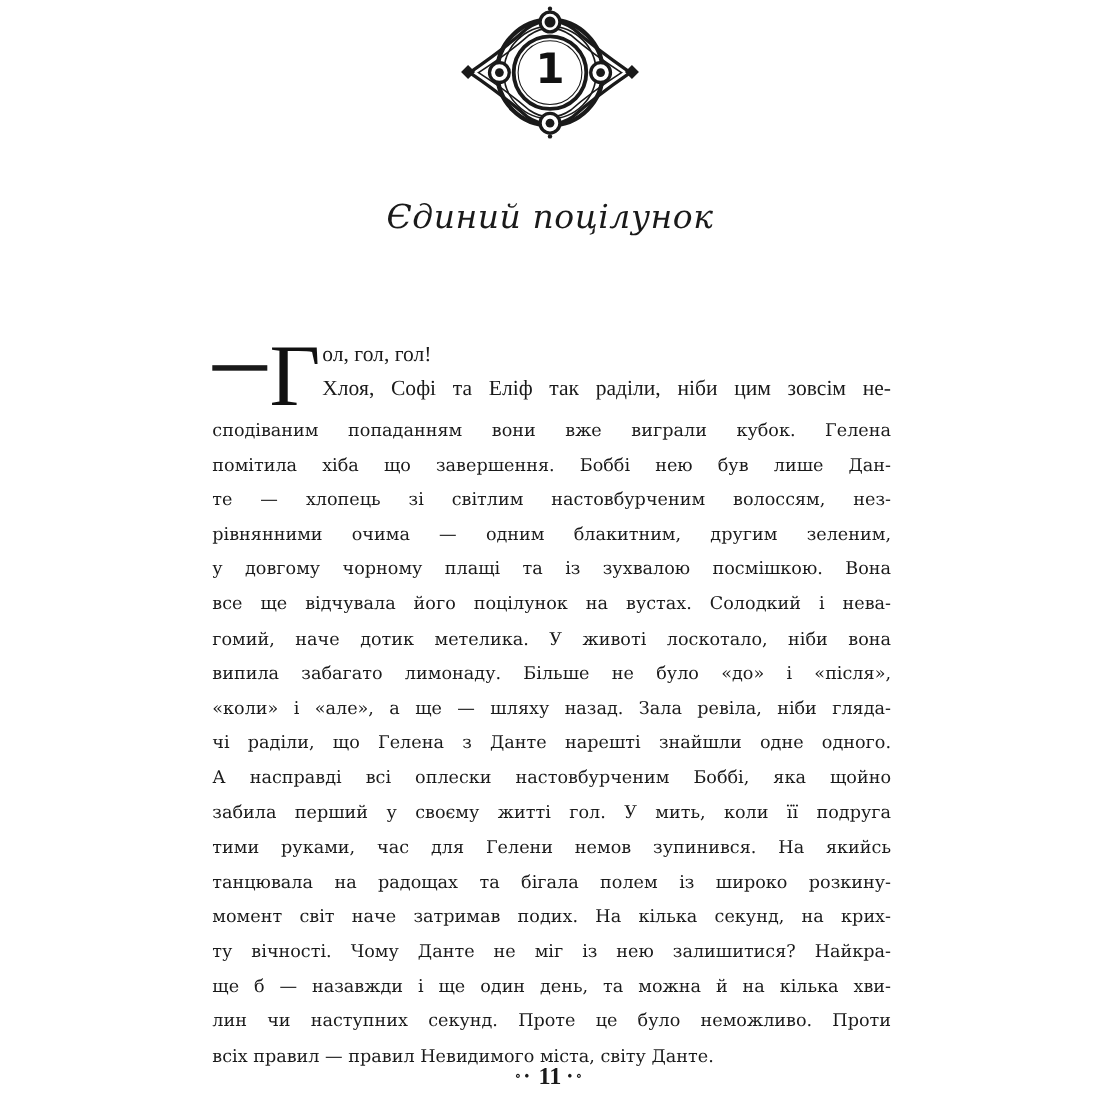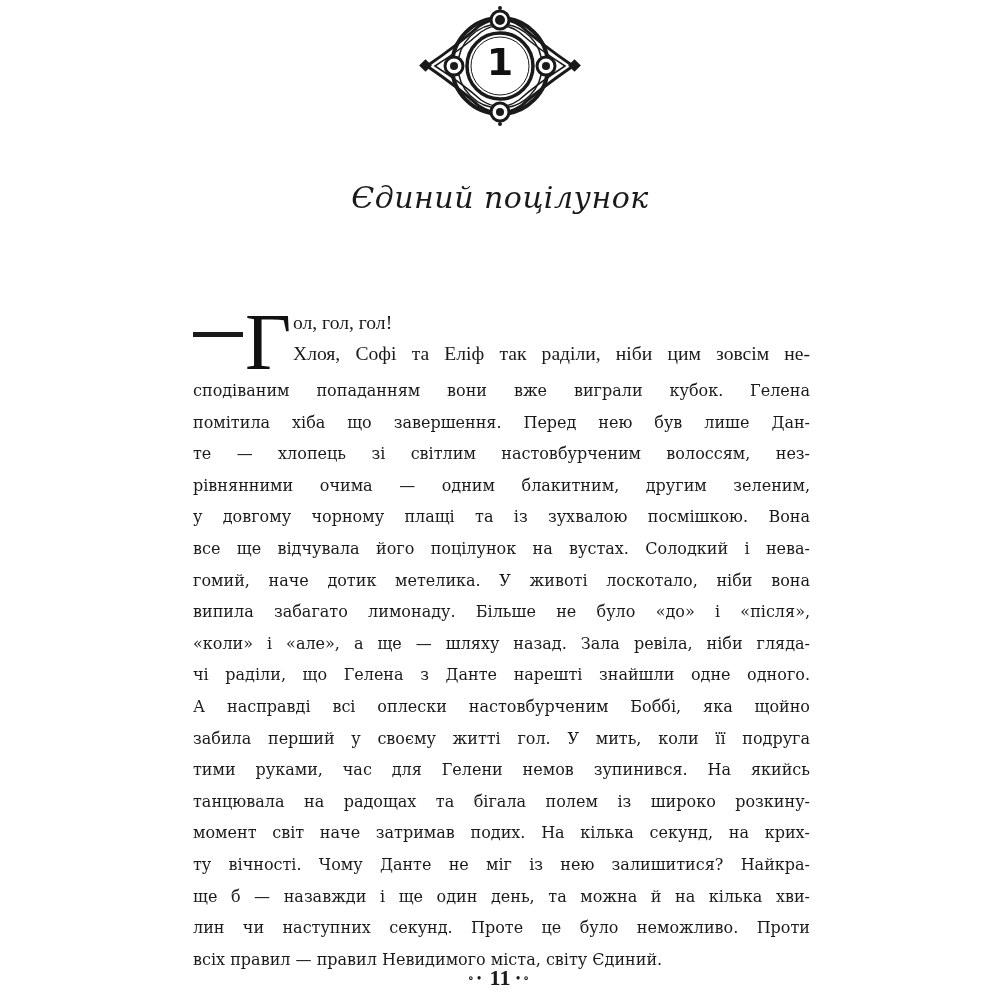"помітила хіба що завершення. Перед" div.line { text: Перед -> Боббі }
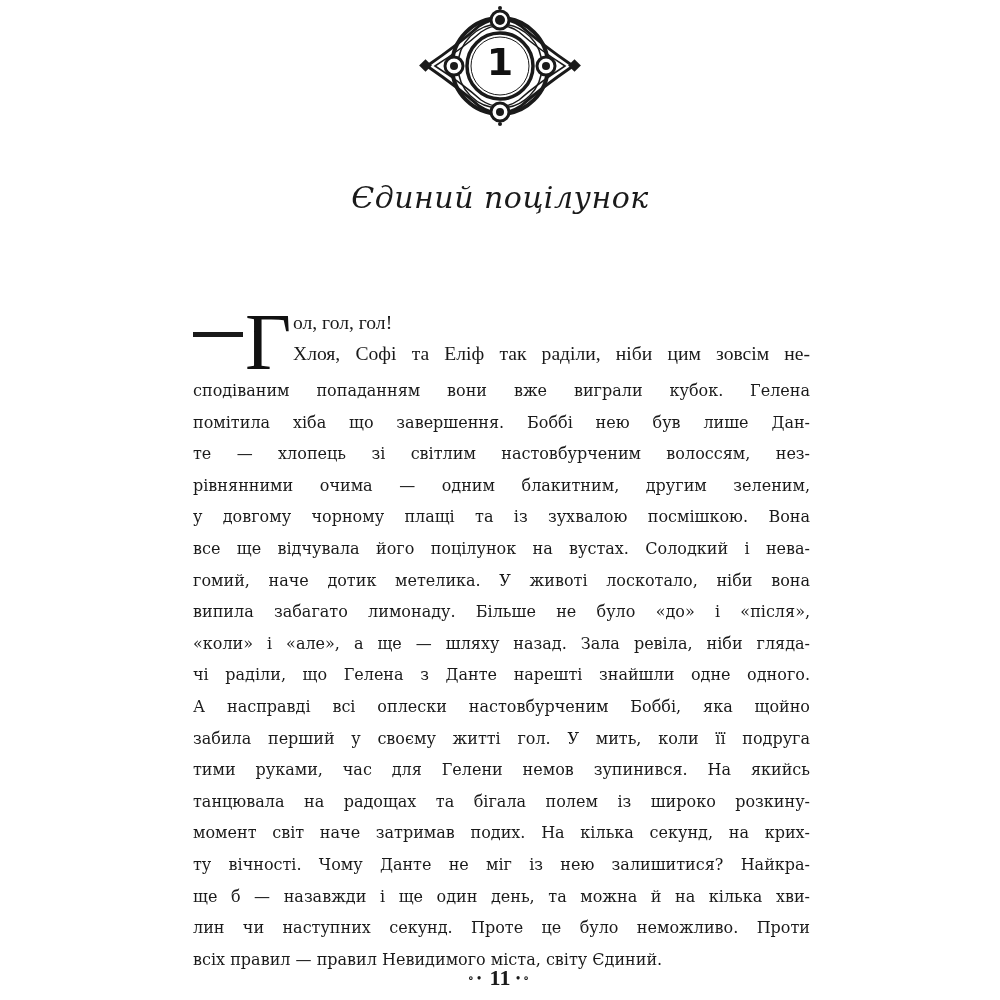"всіх правил — правил Невидимого" div.line { text: Єдиний -> Данте }
